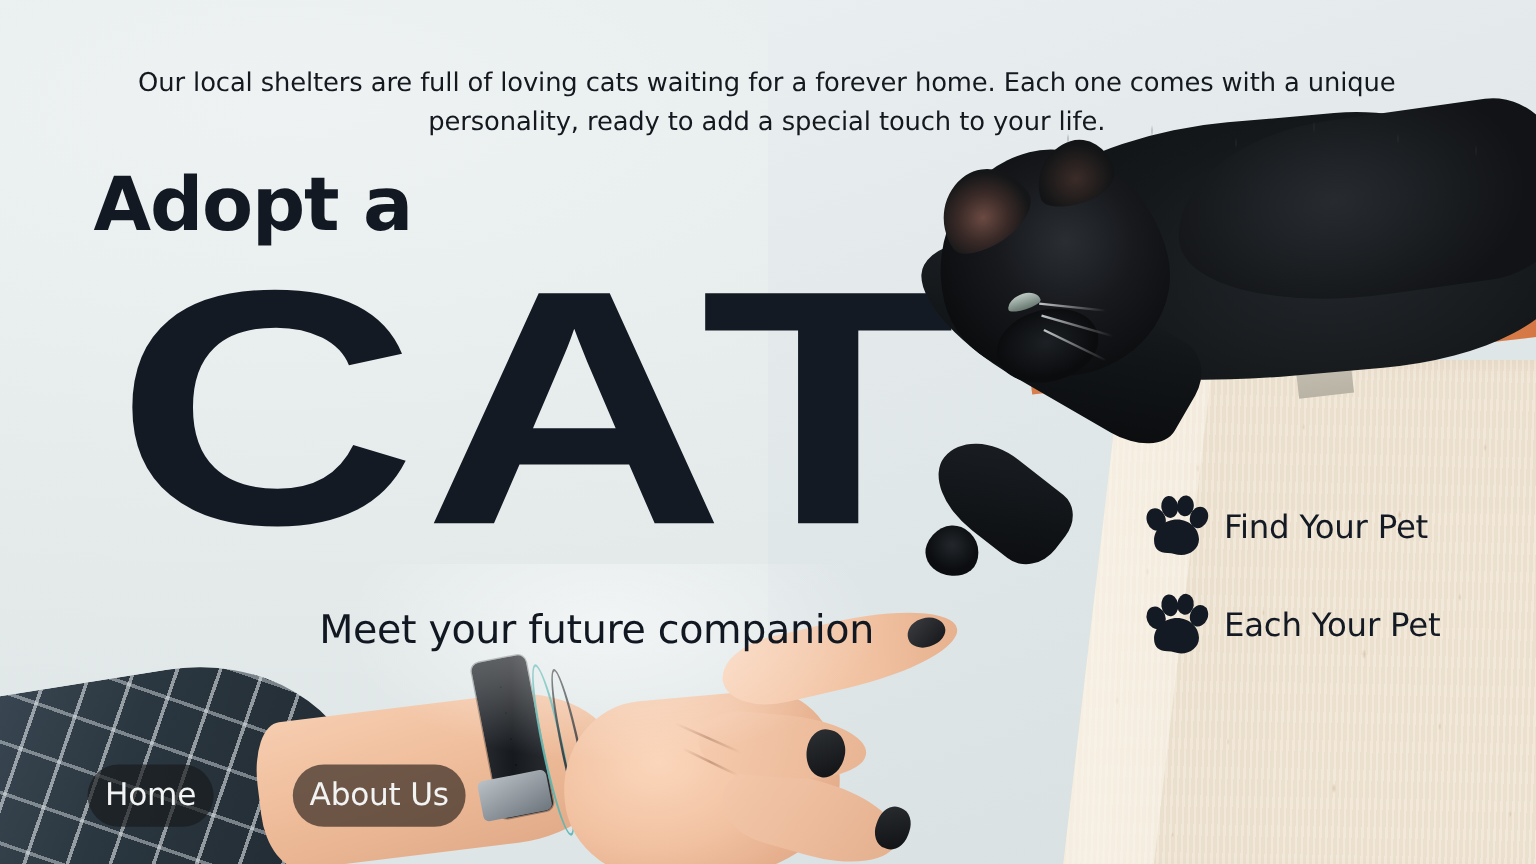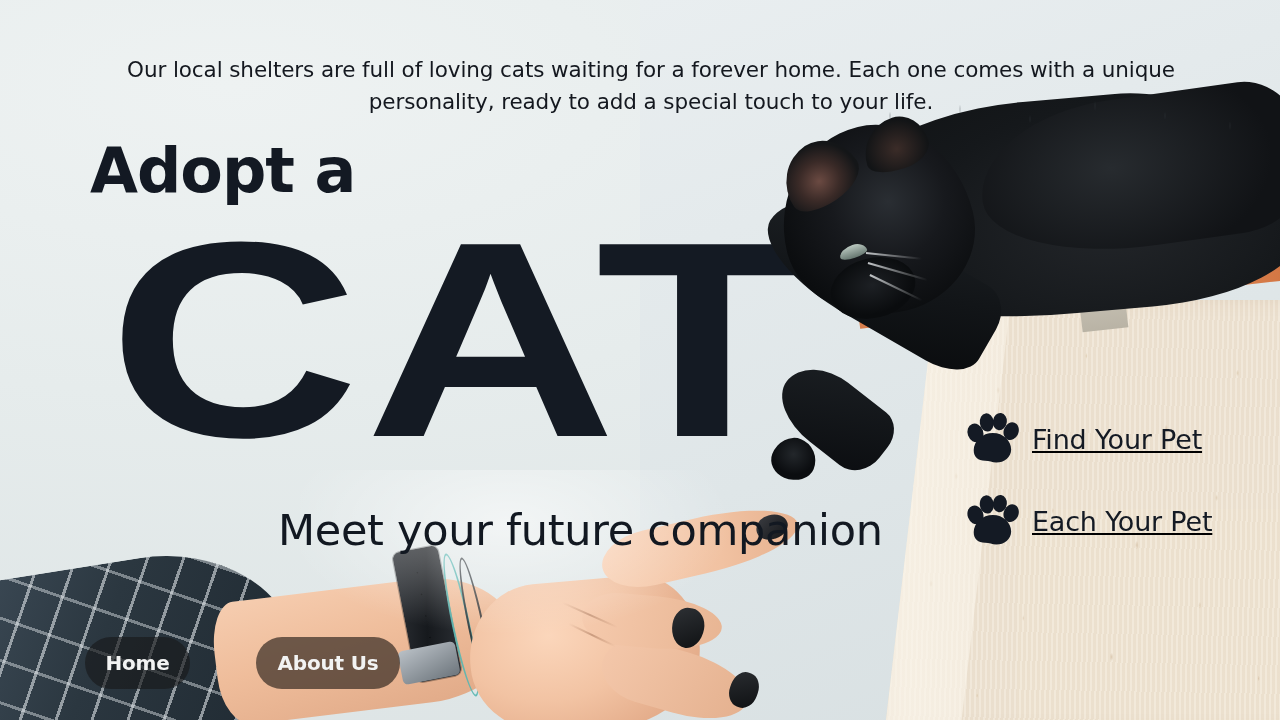"Our local shelters are full" .ui-layer { margin-left: 12px -> none }
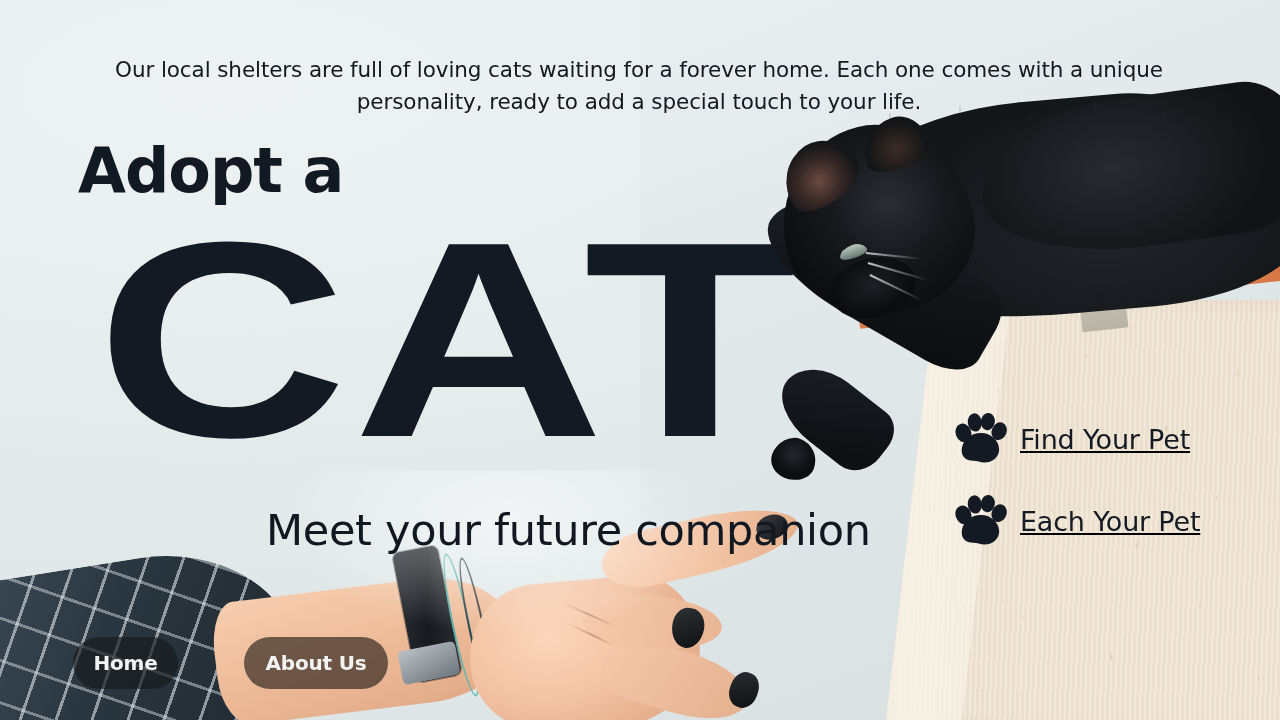"Find Your Pet" .features { text-decoration: underline -> none }
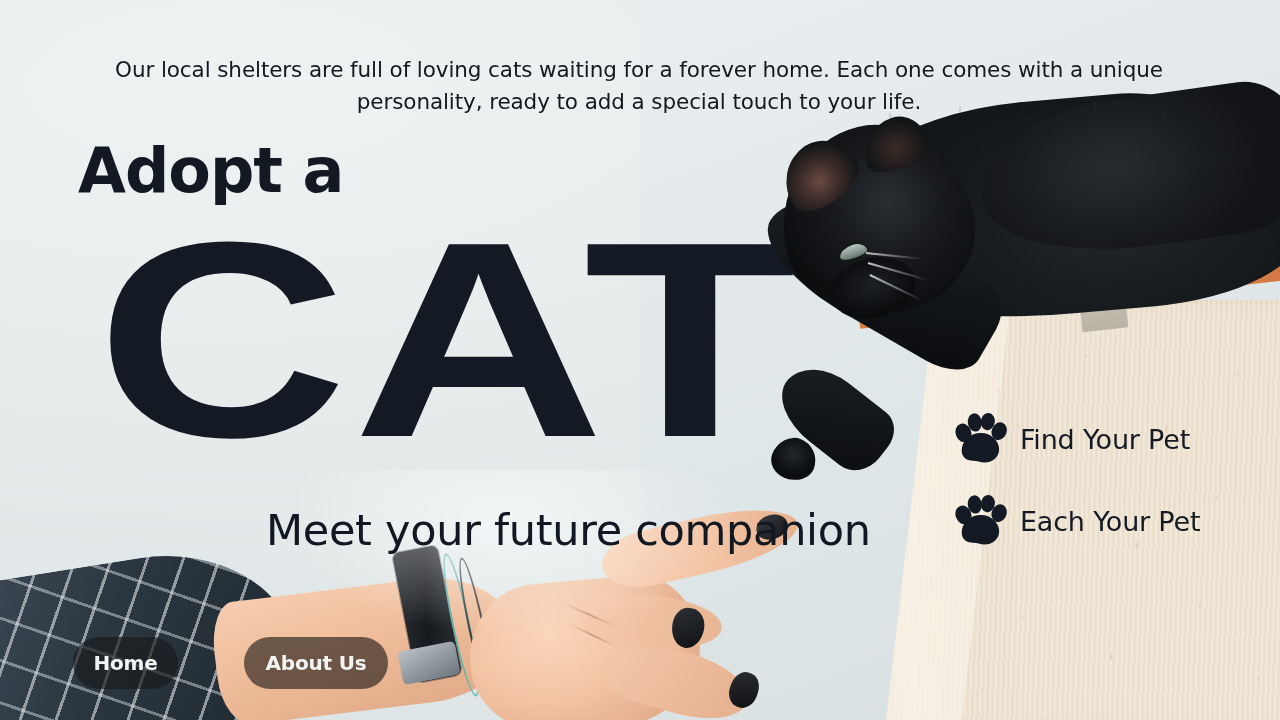"Meet your future companion" .tagline { font-size: 43px -> 33px }
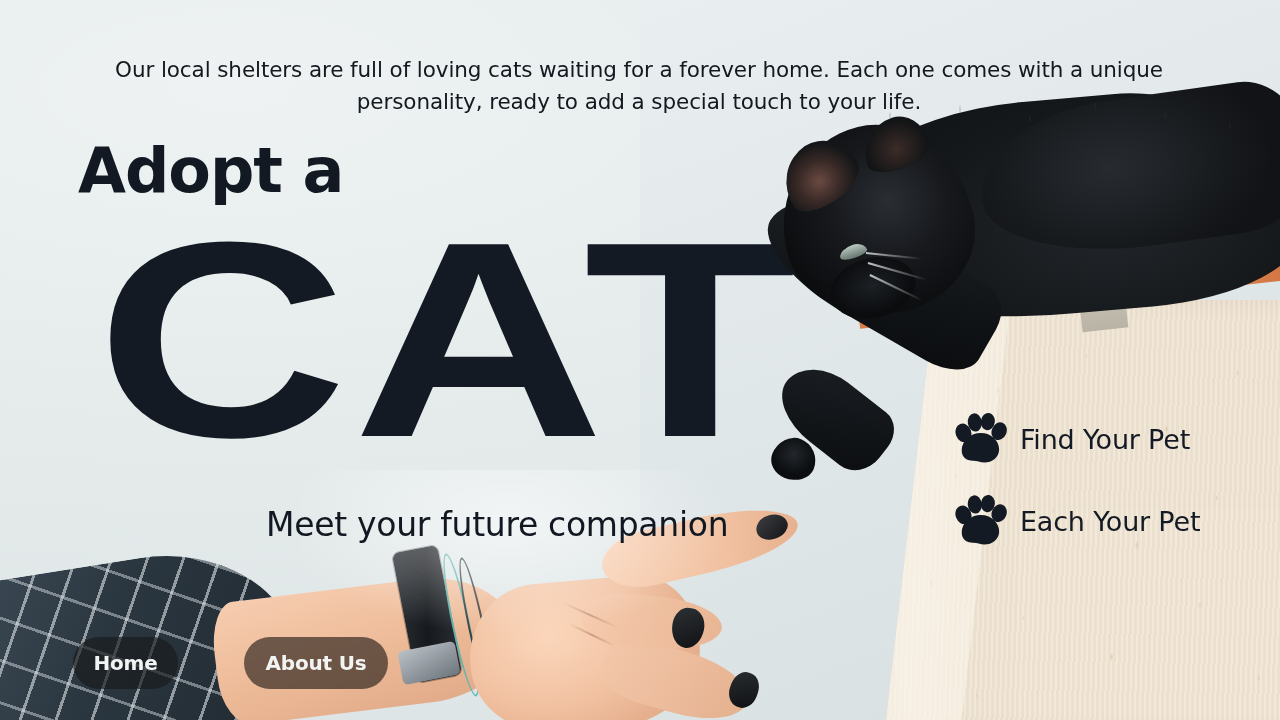"Home" .pill { font-size: 20px -> 26px; font-weight: bold -> none }
